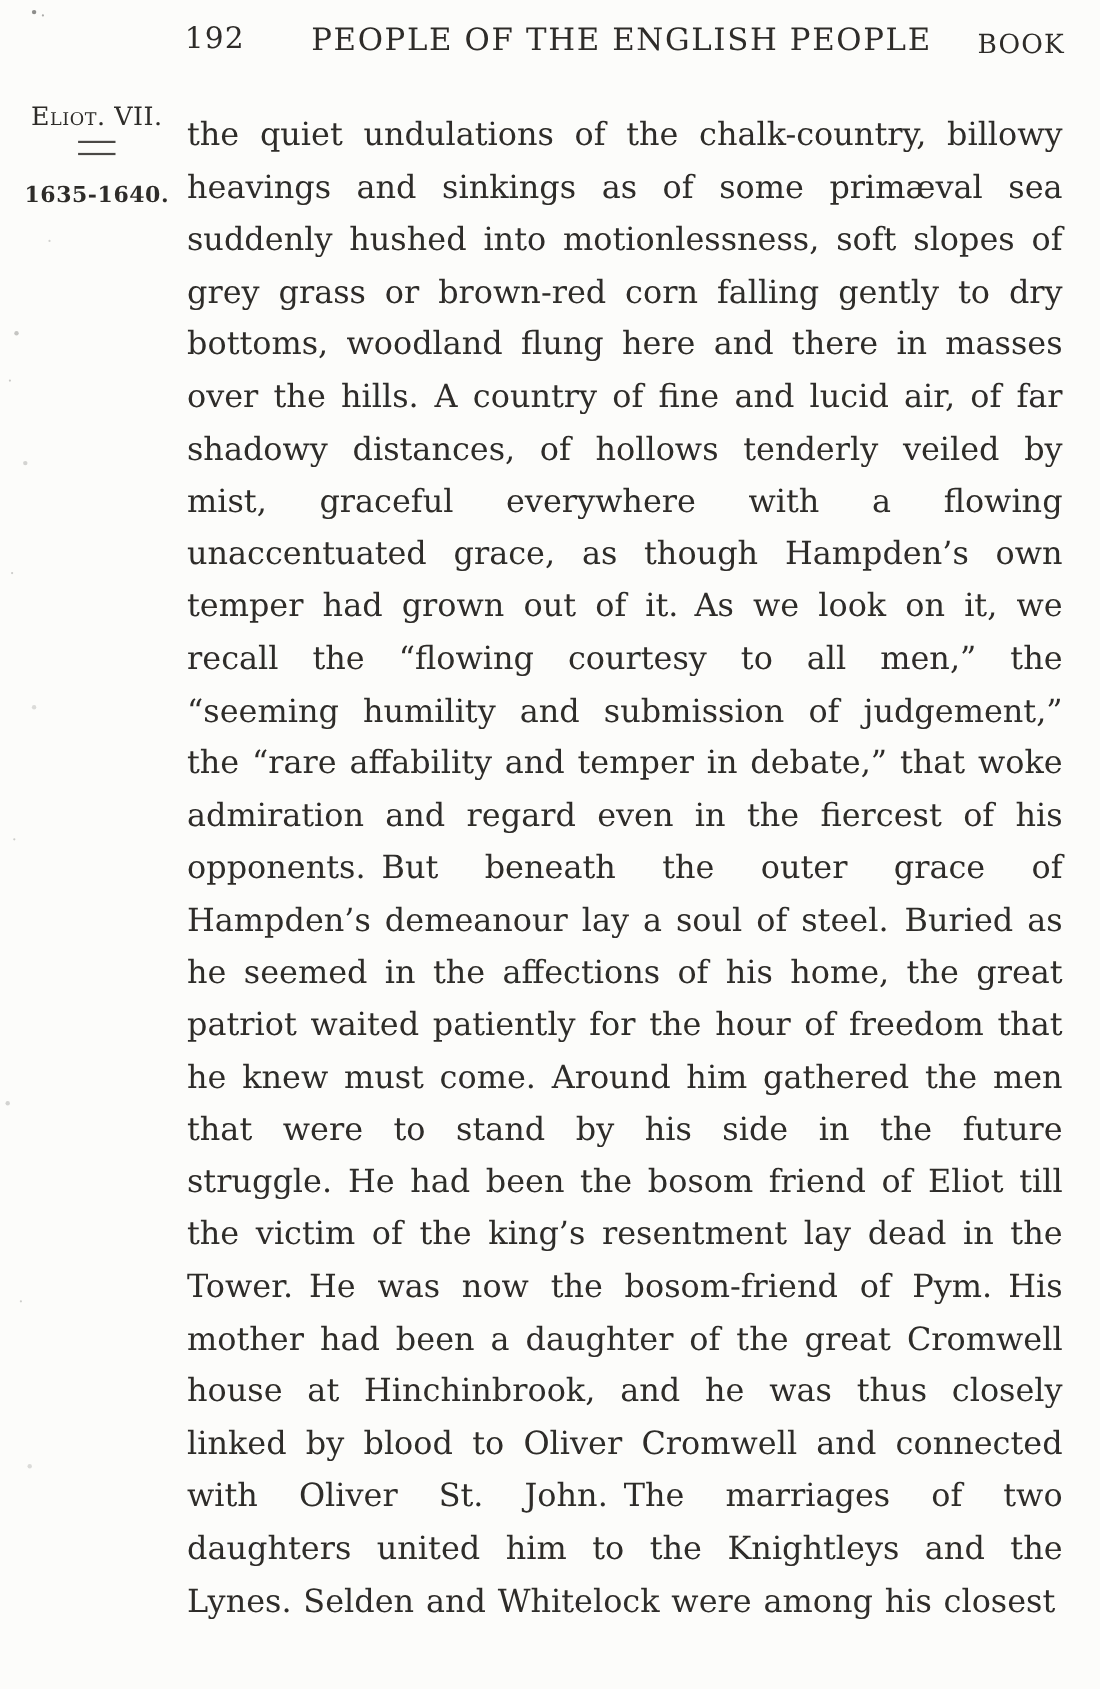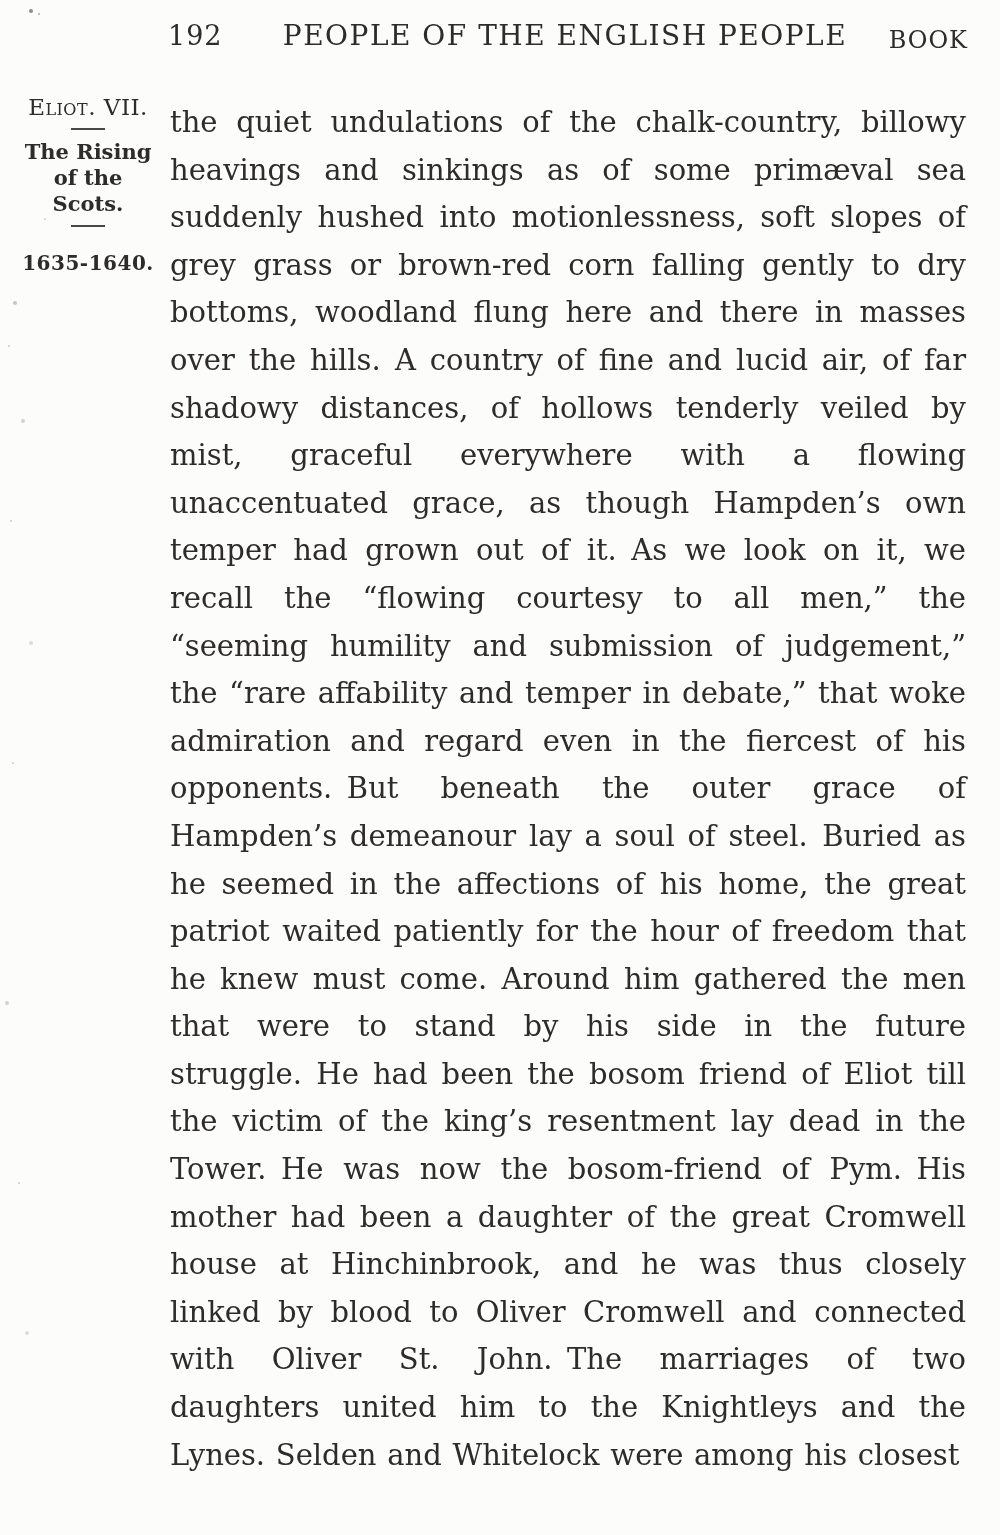"The Rising" div.note-title { html: <div> <span>The Rising</span> <span>of the</span> <span>Scots.</span> </div> -> none }
